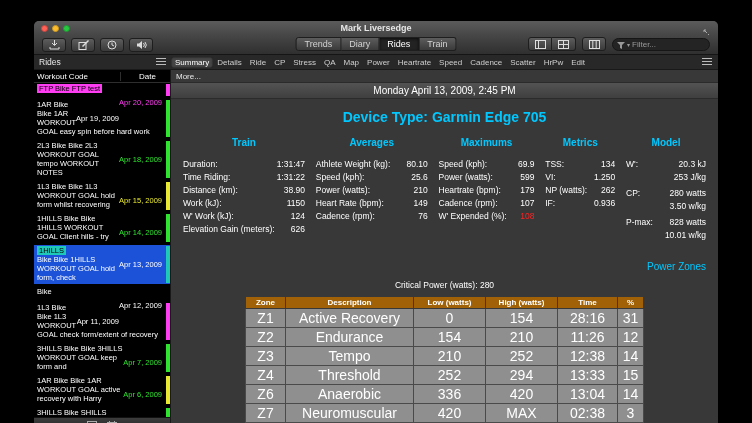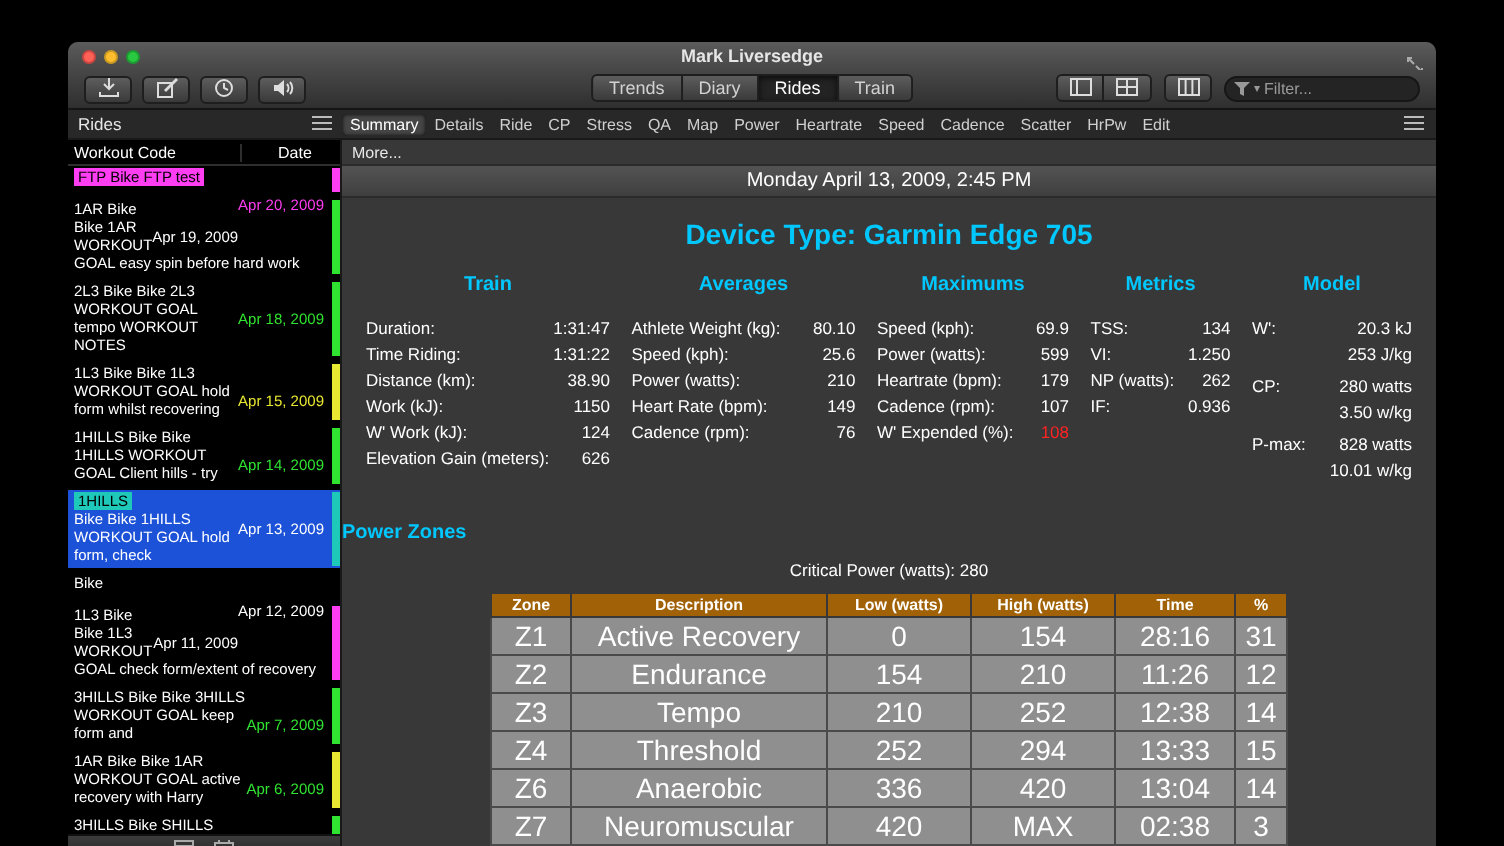"Power Zones" .zone-heading { font-weight: bold -> normal; margin: 16px 0 8px -> 16px 12px 8px; text-align: left -> right }
